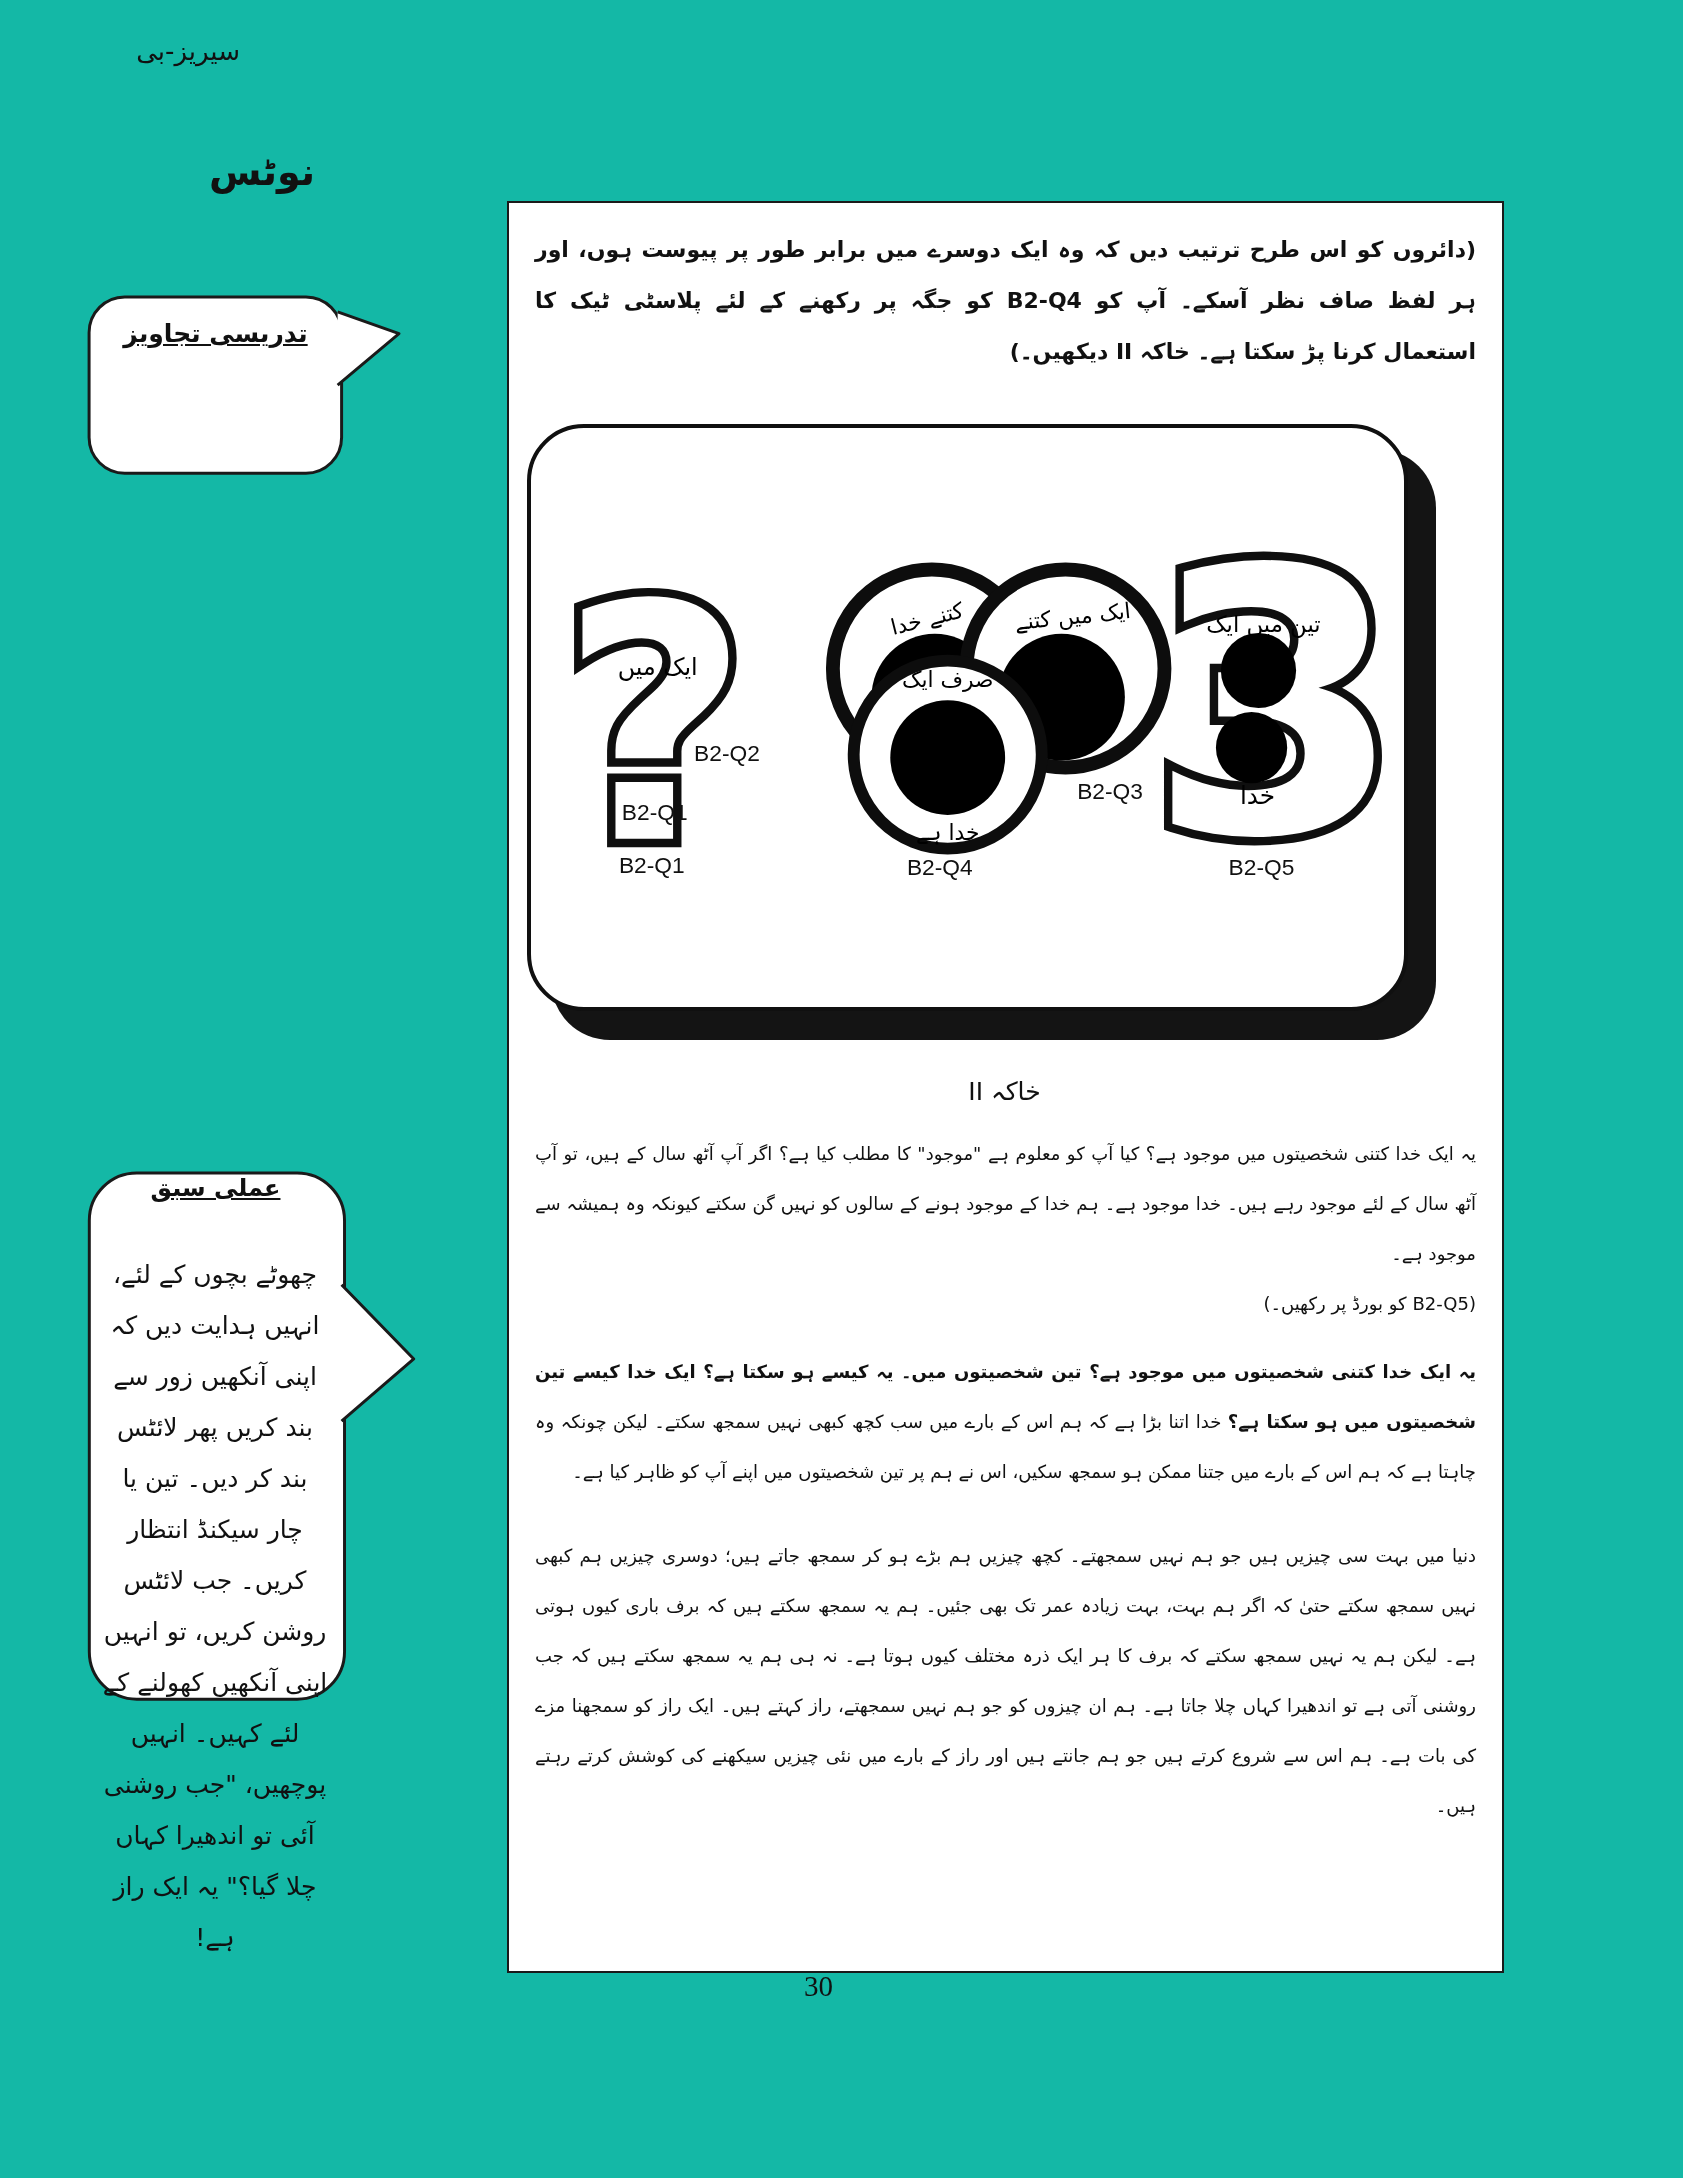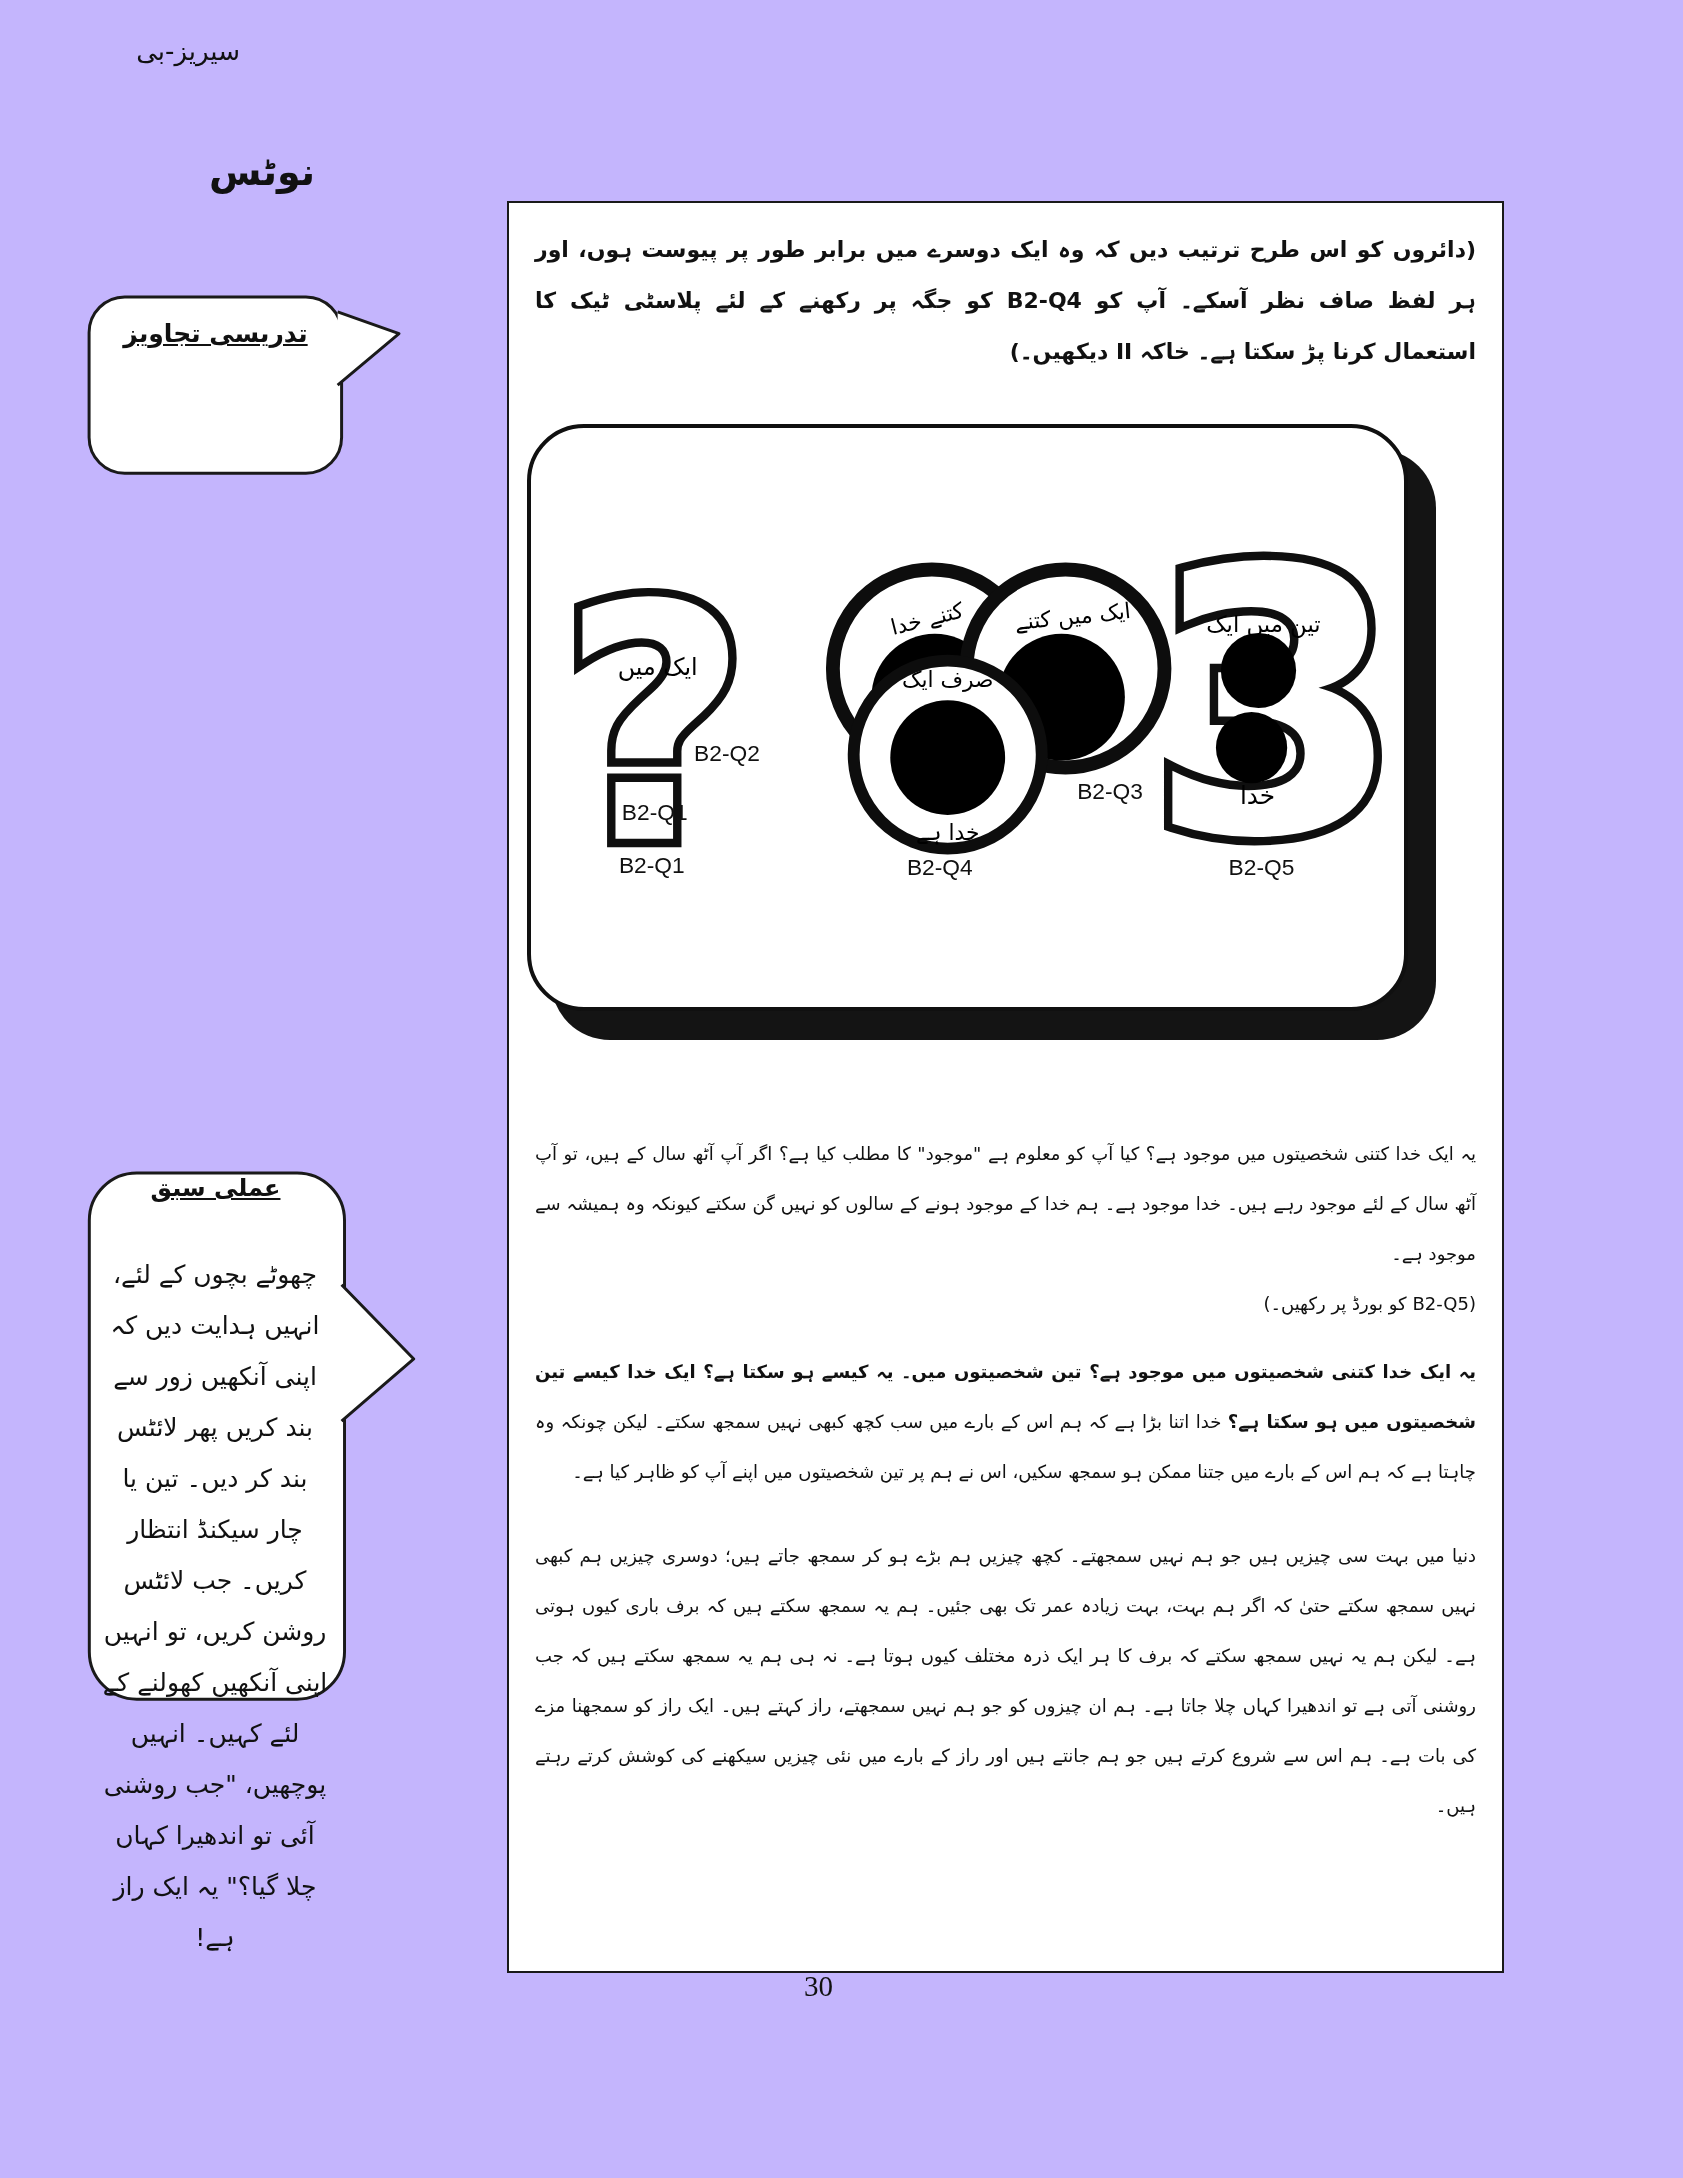"سیریز-بی" .page { background: #c4b5fd -> #14b8a6 }
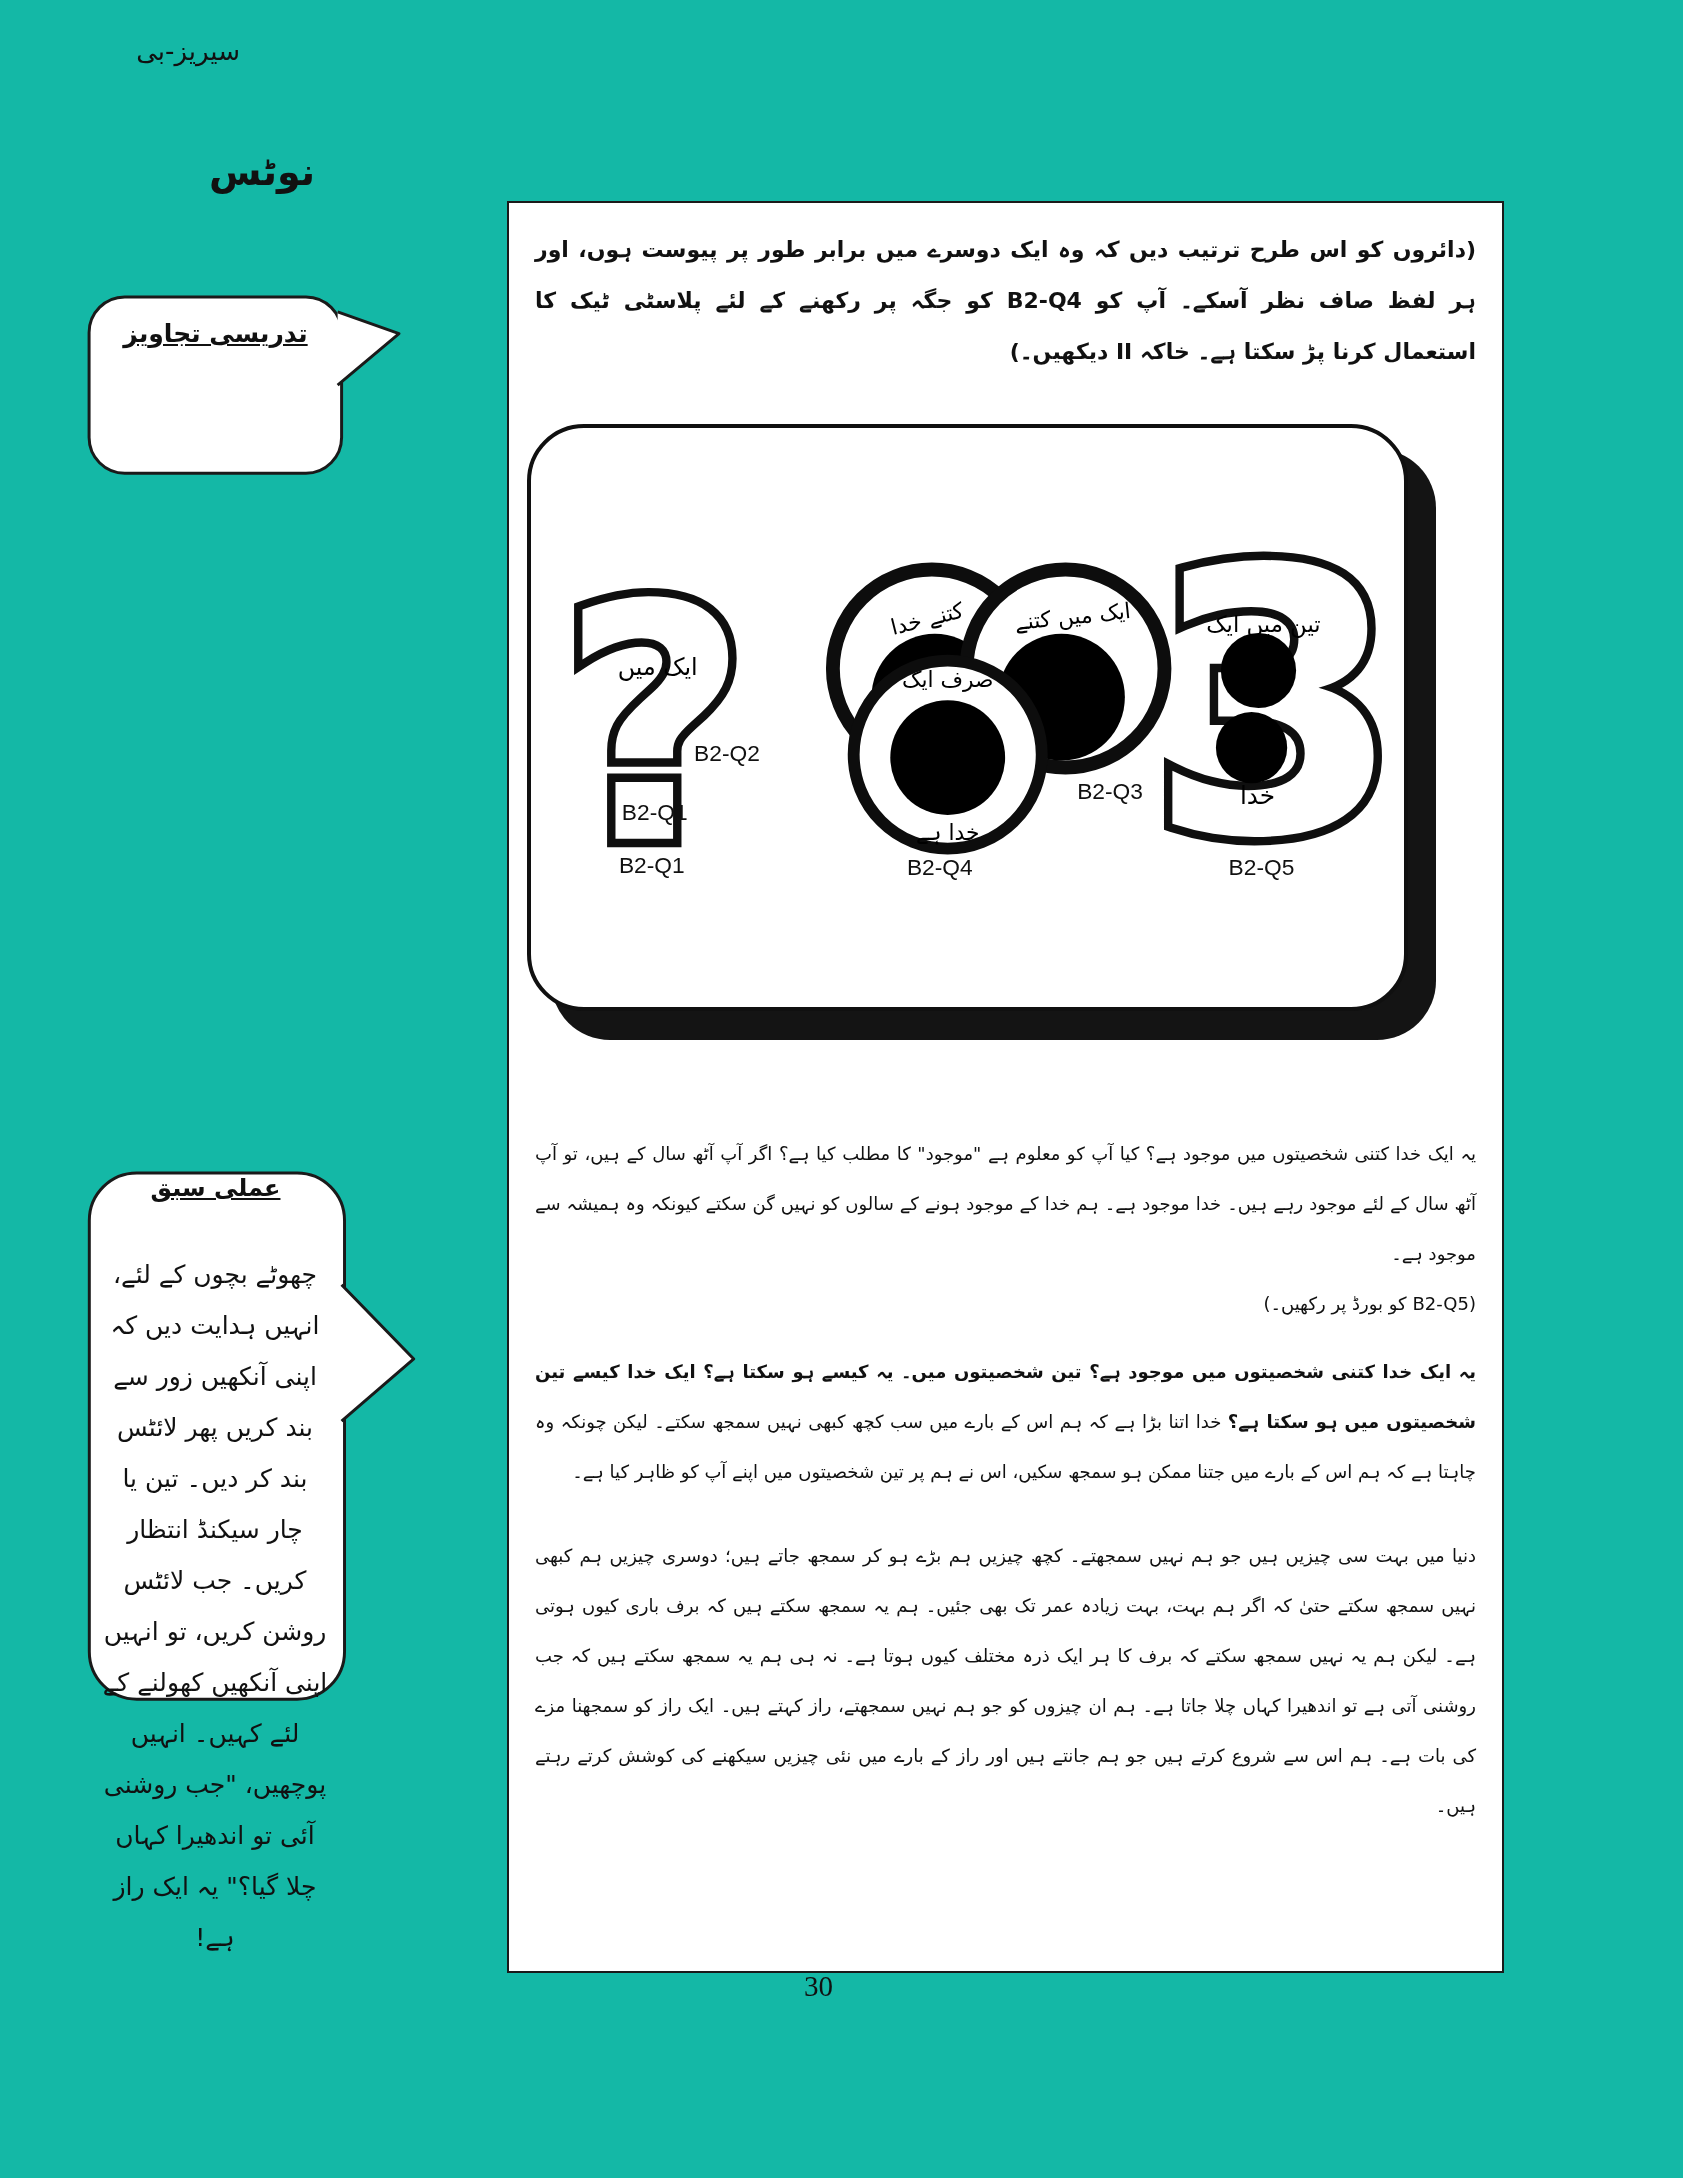"خاکہ II" div.abs { html: none -> <div>خاکہ II</div> }
